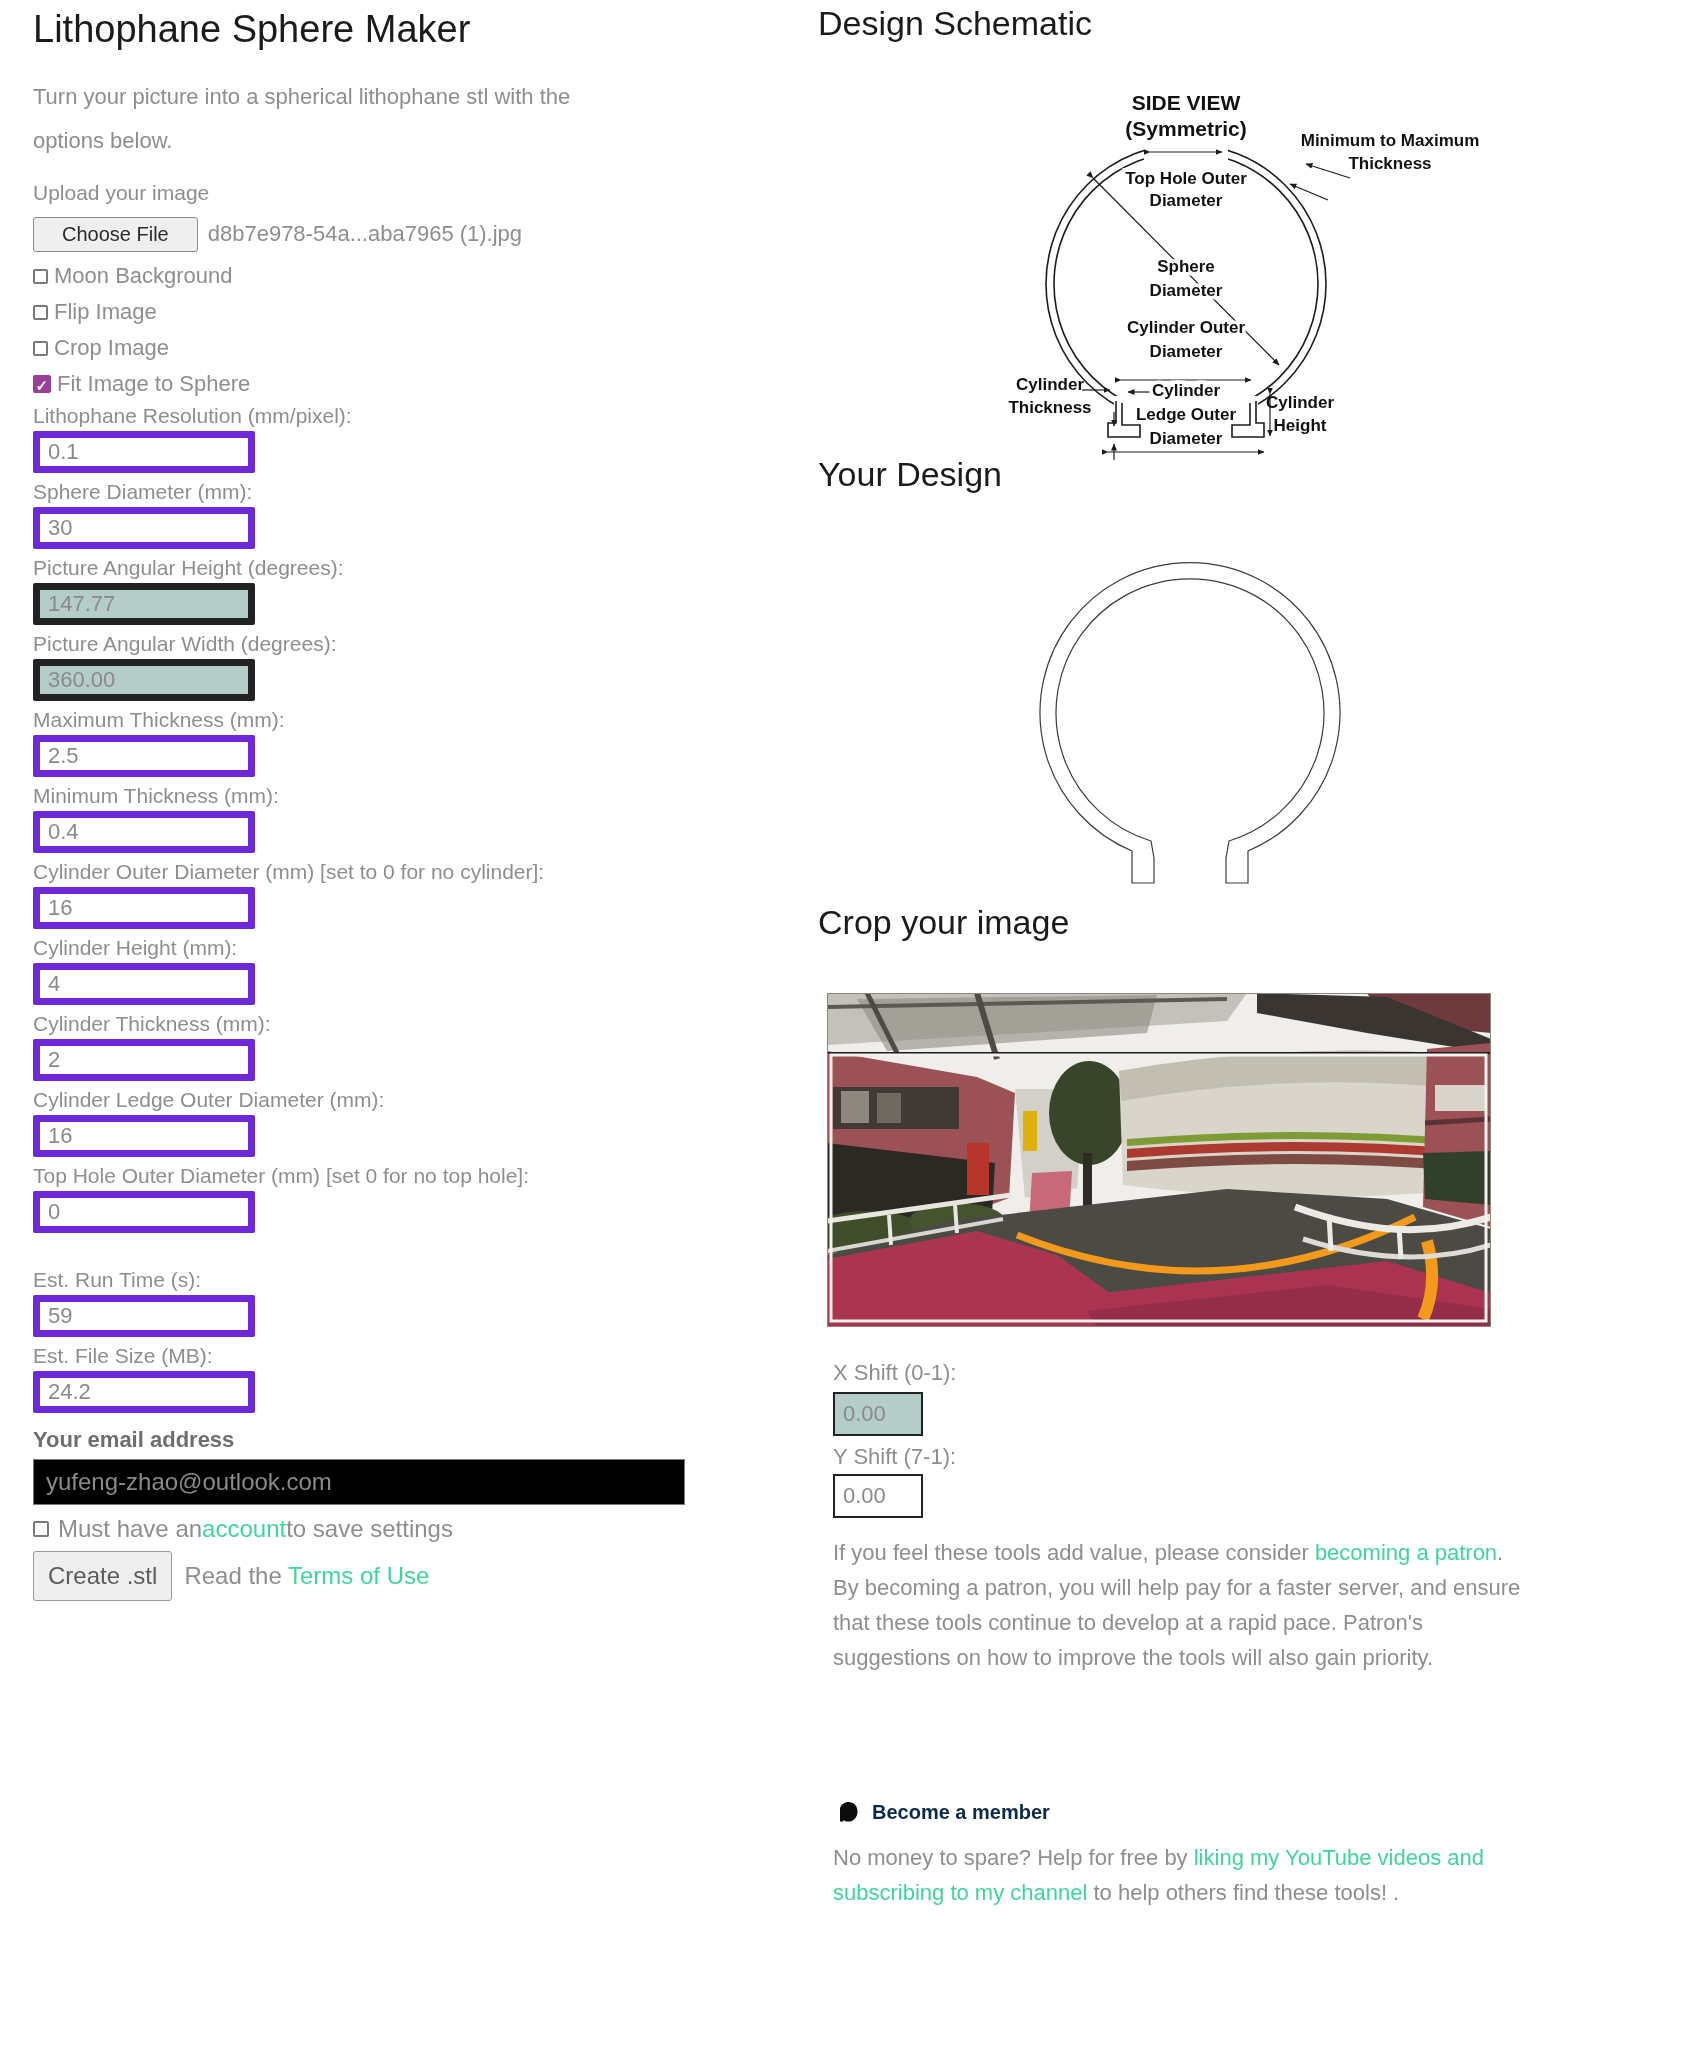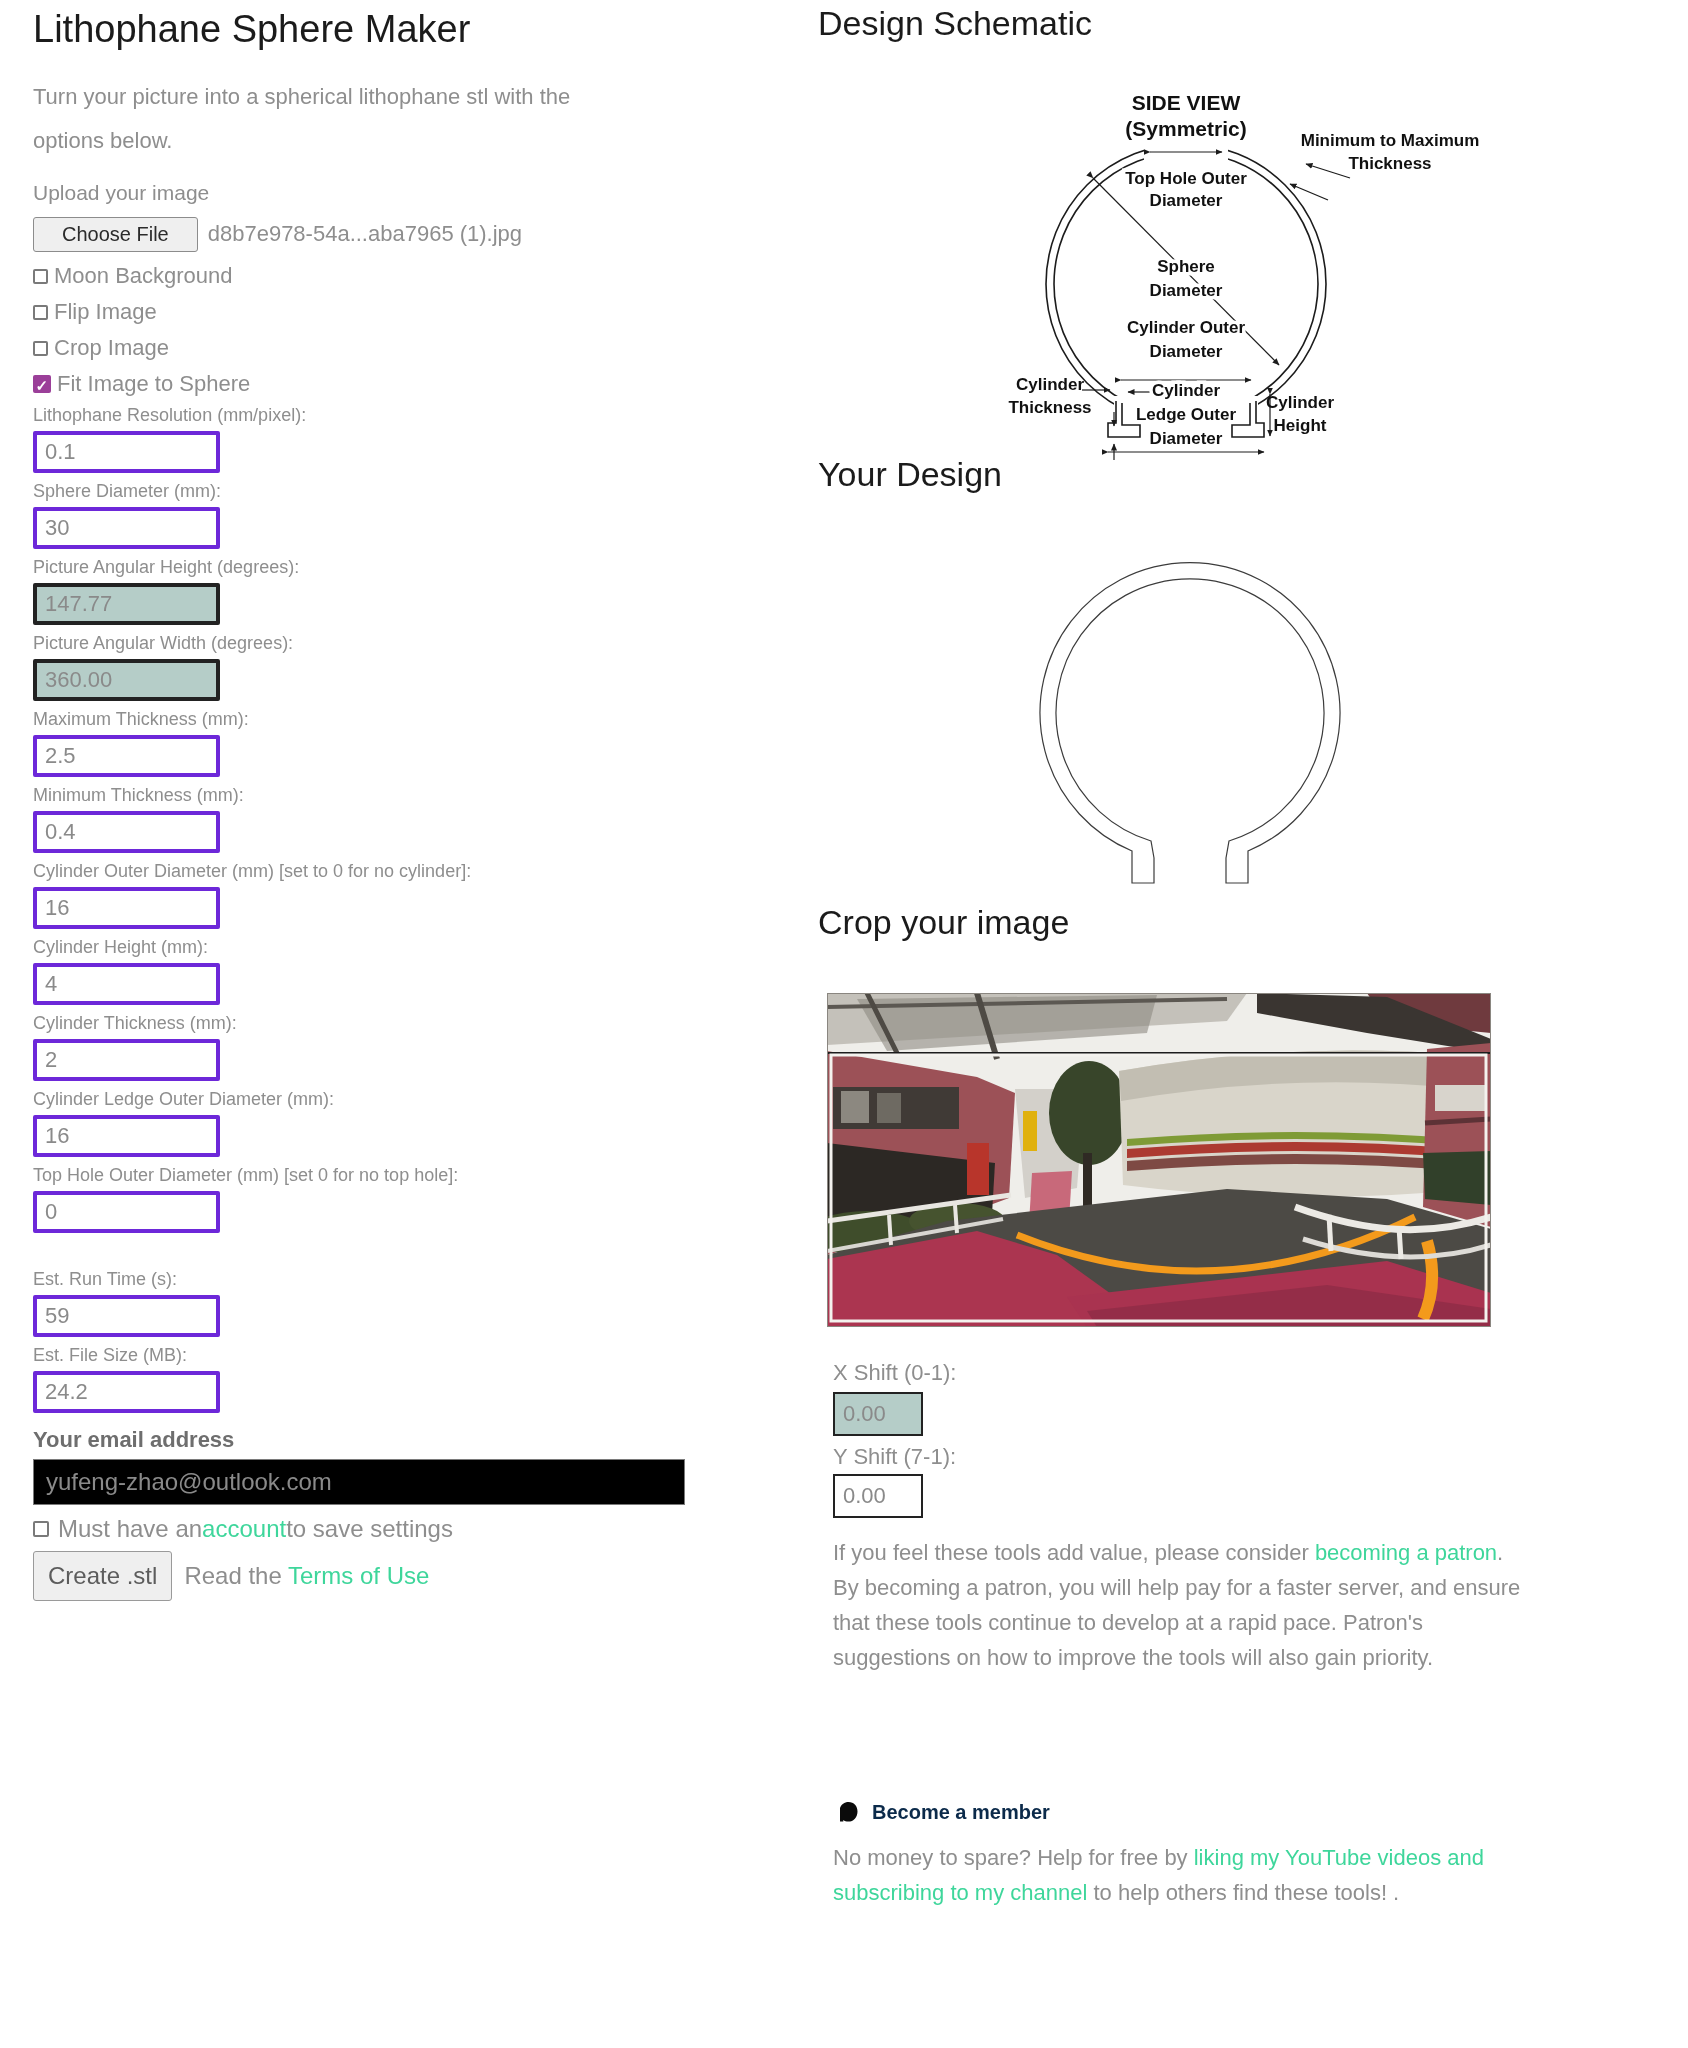"Lithophane Resolution (mm/pixel):" .fgroup label { font-size: 18px -> 21px }
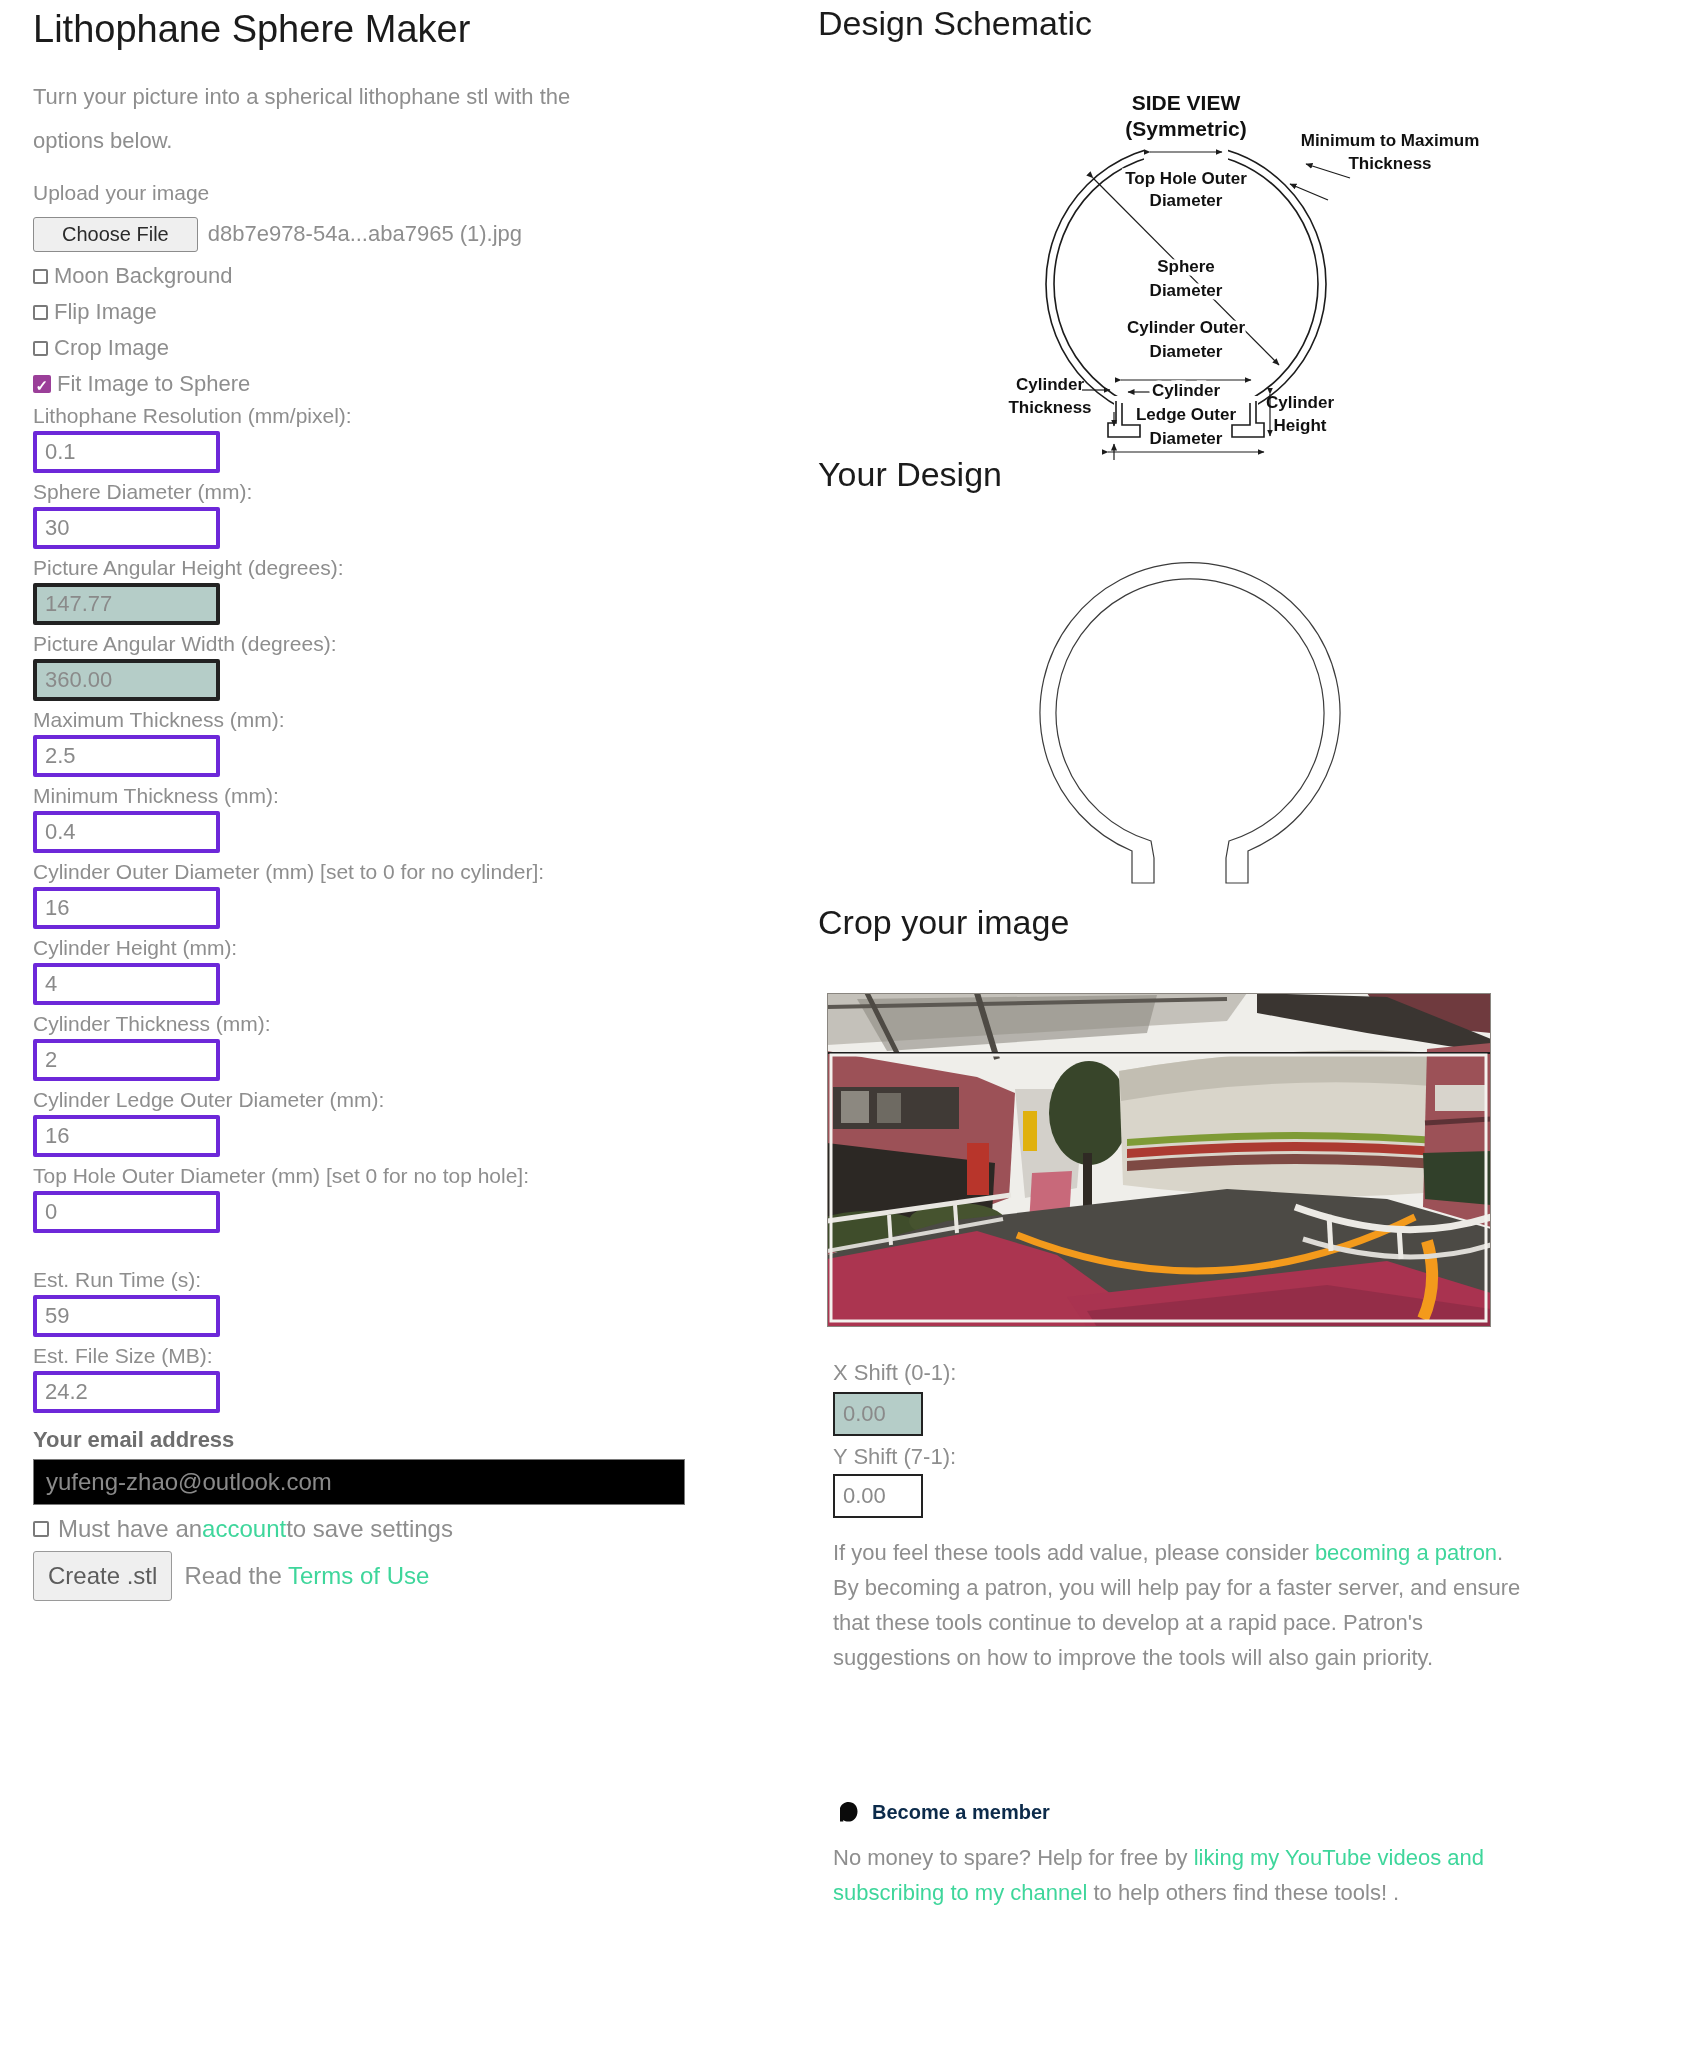"0.1" .fgroup input { border: 4px solid #6d28d9 -> 7px solid #6d28d9; width: 187px -> 222px }
